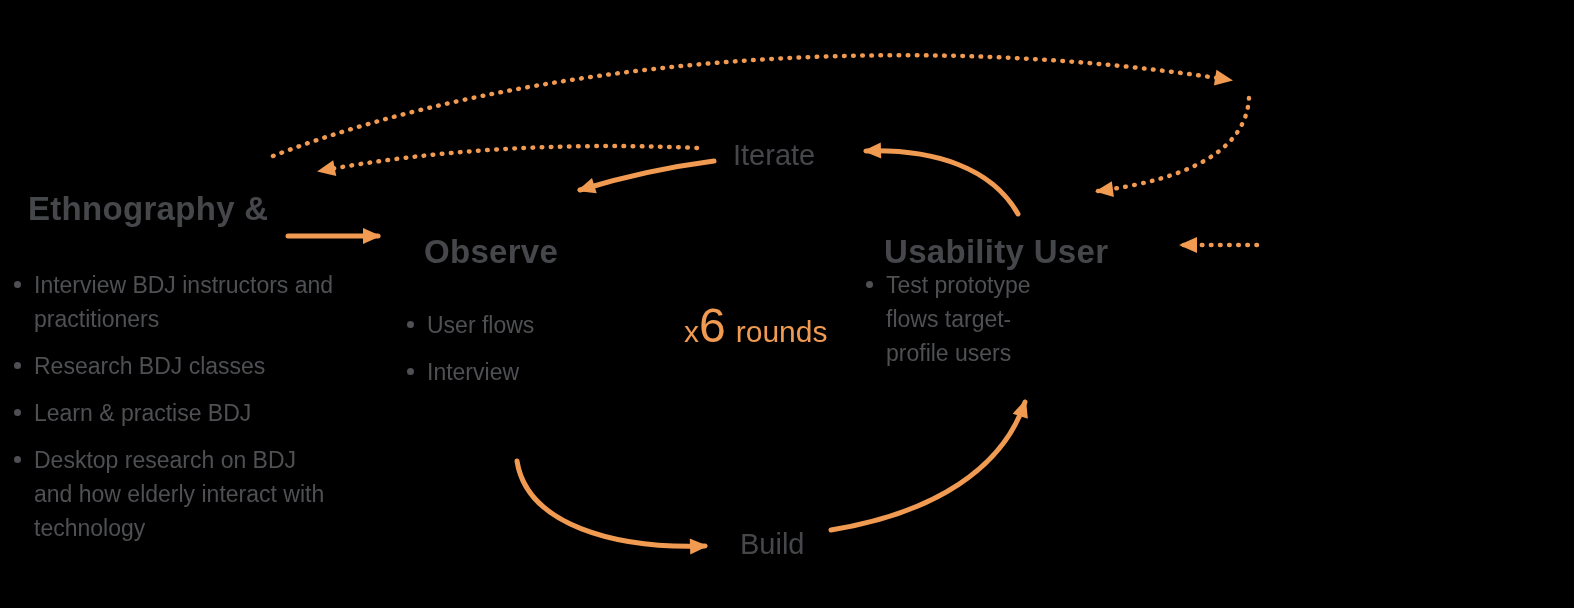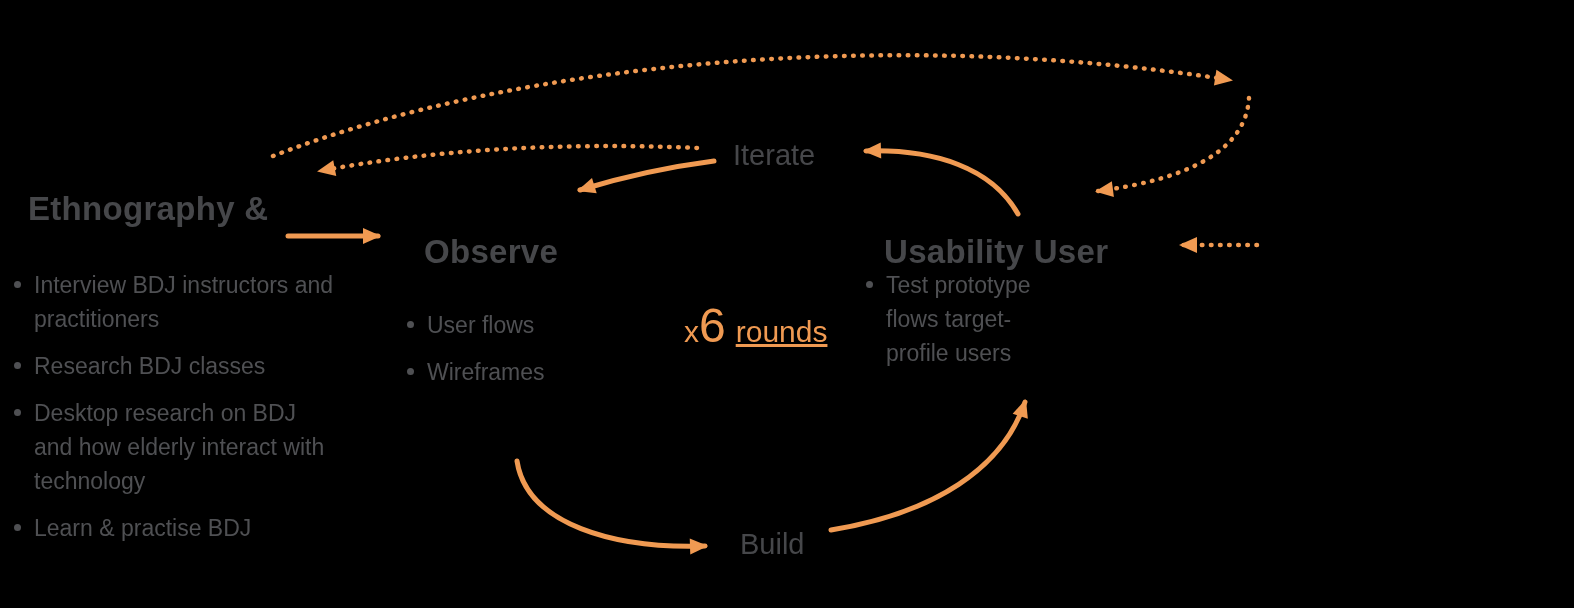"rounds" .rounds .unit { text-decoration: underline -> none }
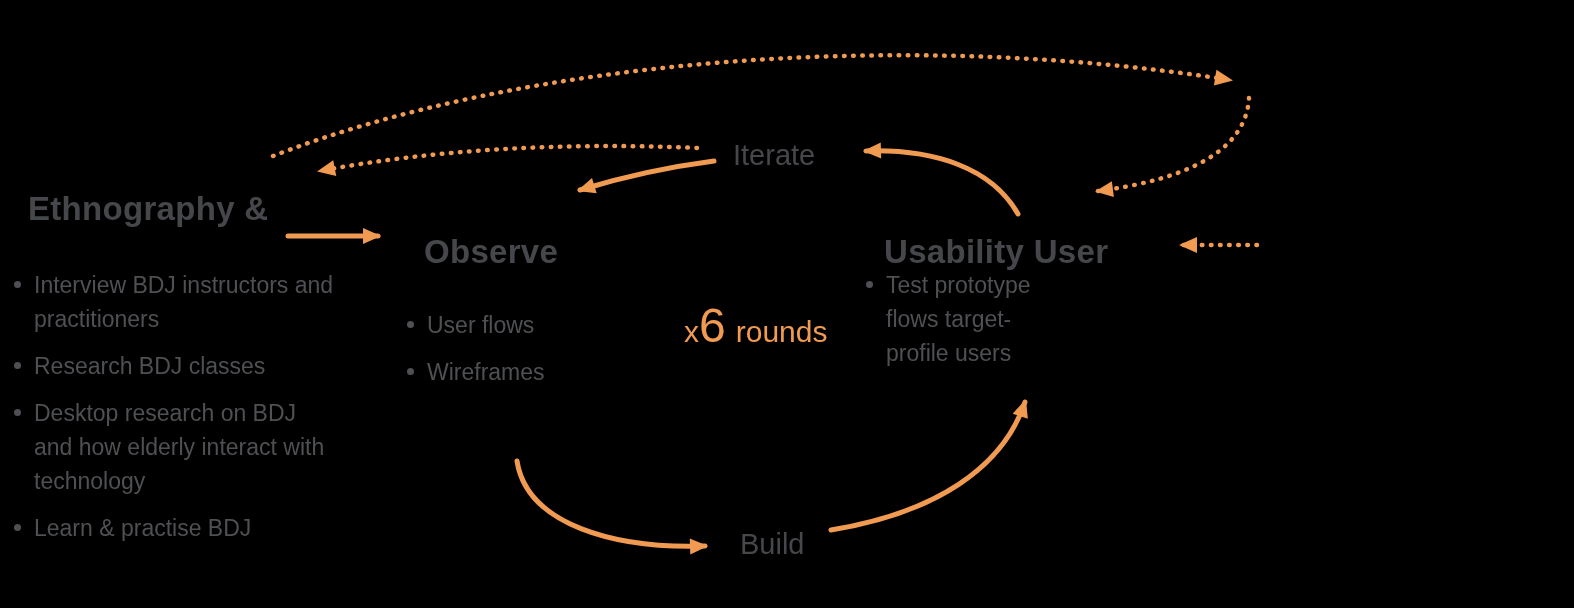"Wireframes" span.txt { text: Wireframes -> Interview }
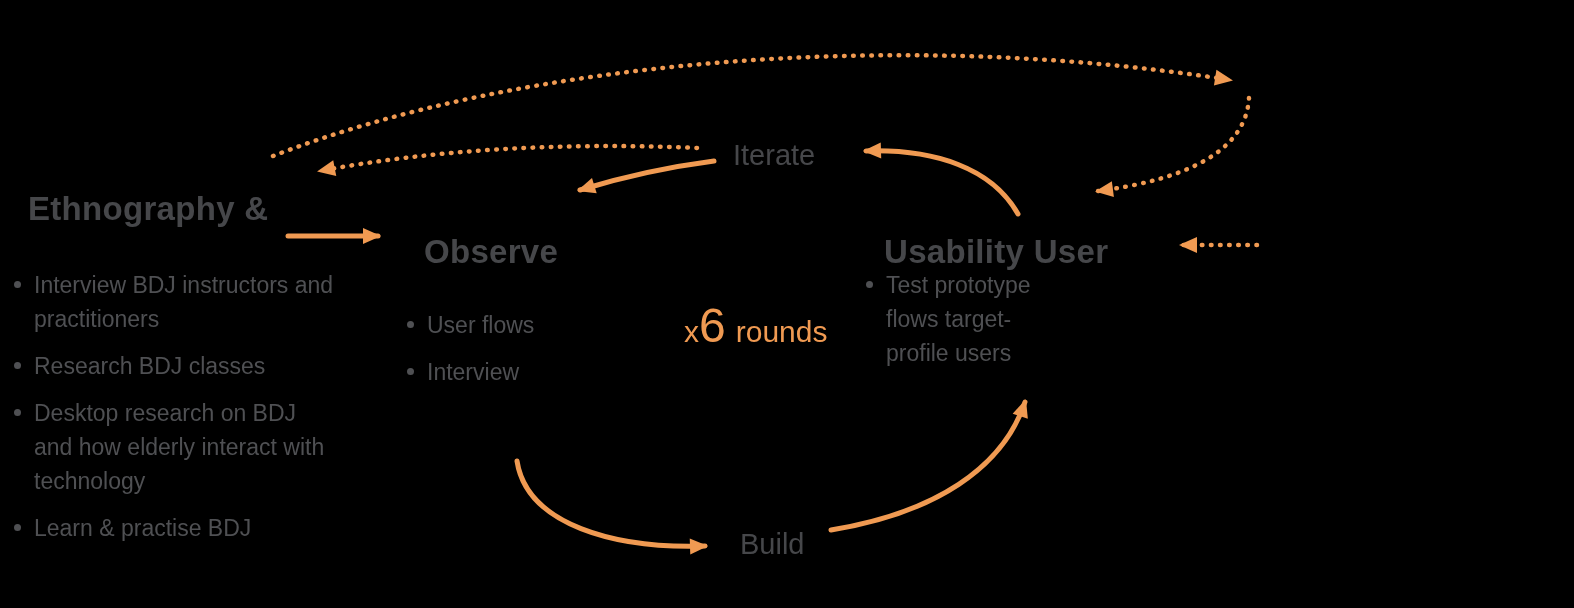"Desktop research on BDJ and" div.bullet { order: before "Learn & practise BDJ" -> after "Learn & practise BDJ" }
